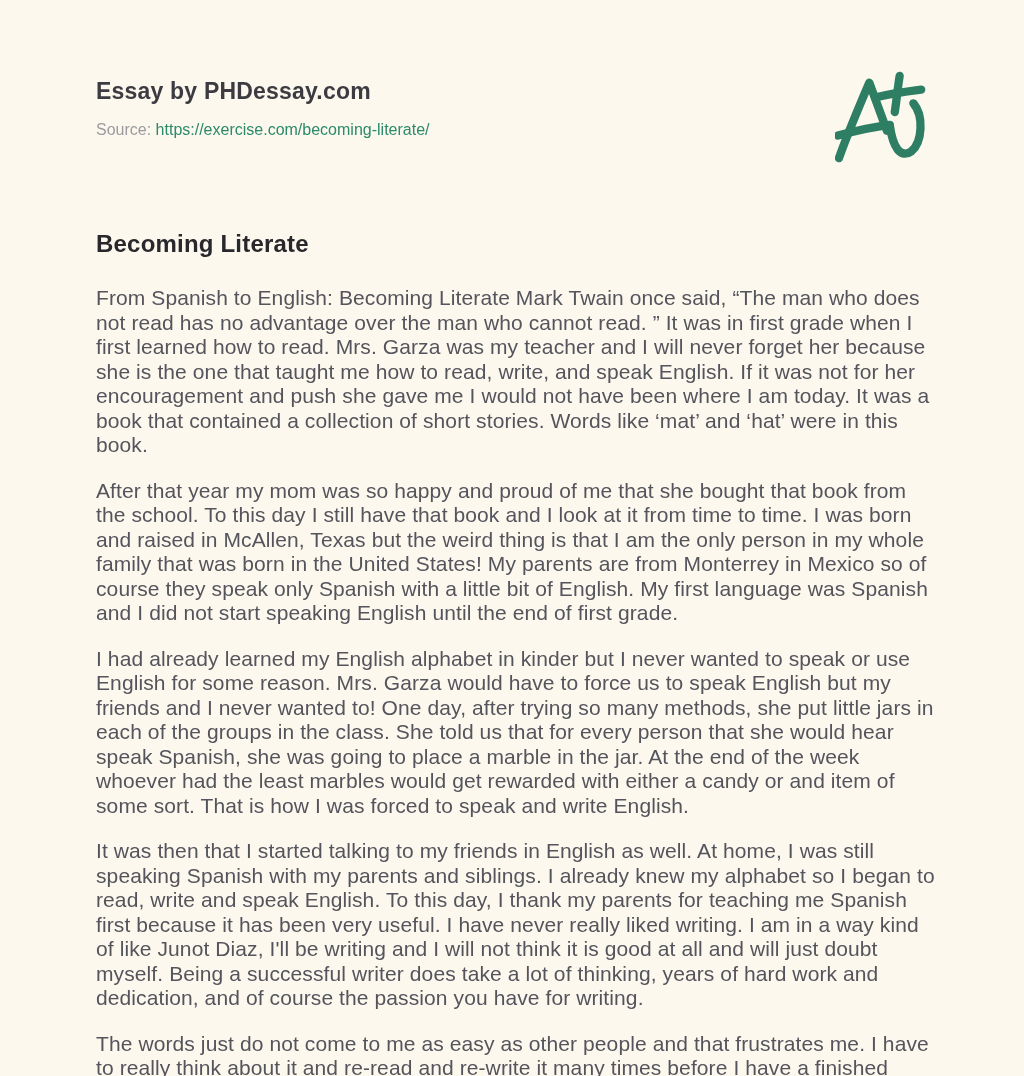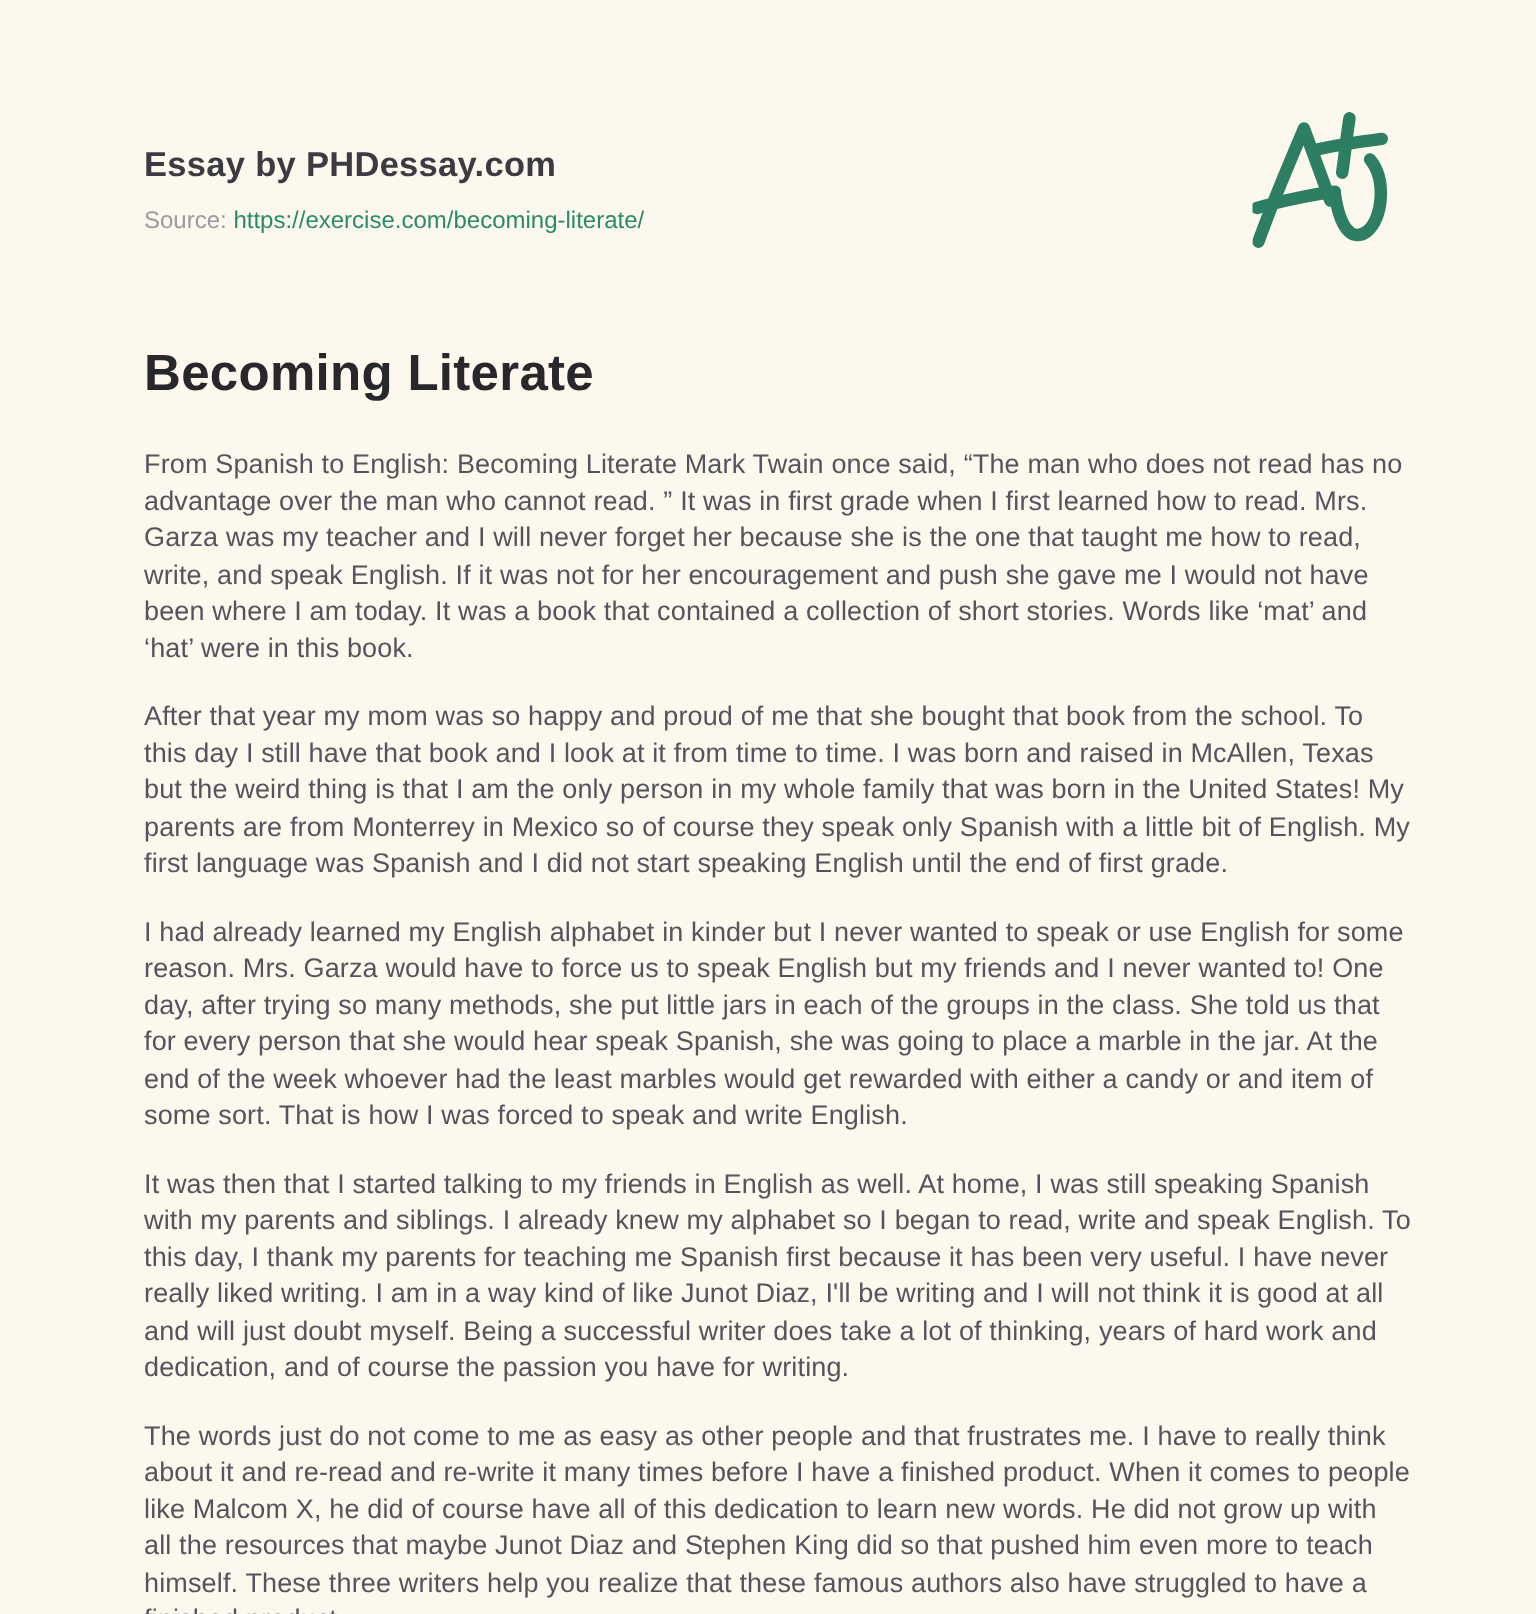"Essay by PHDessay.com" .page-header { align-items: center -> flex-start }
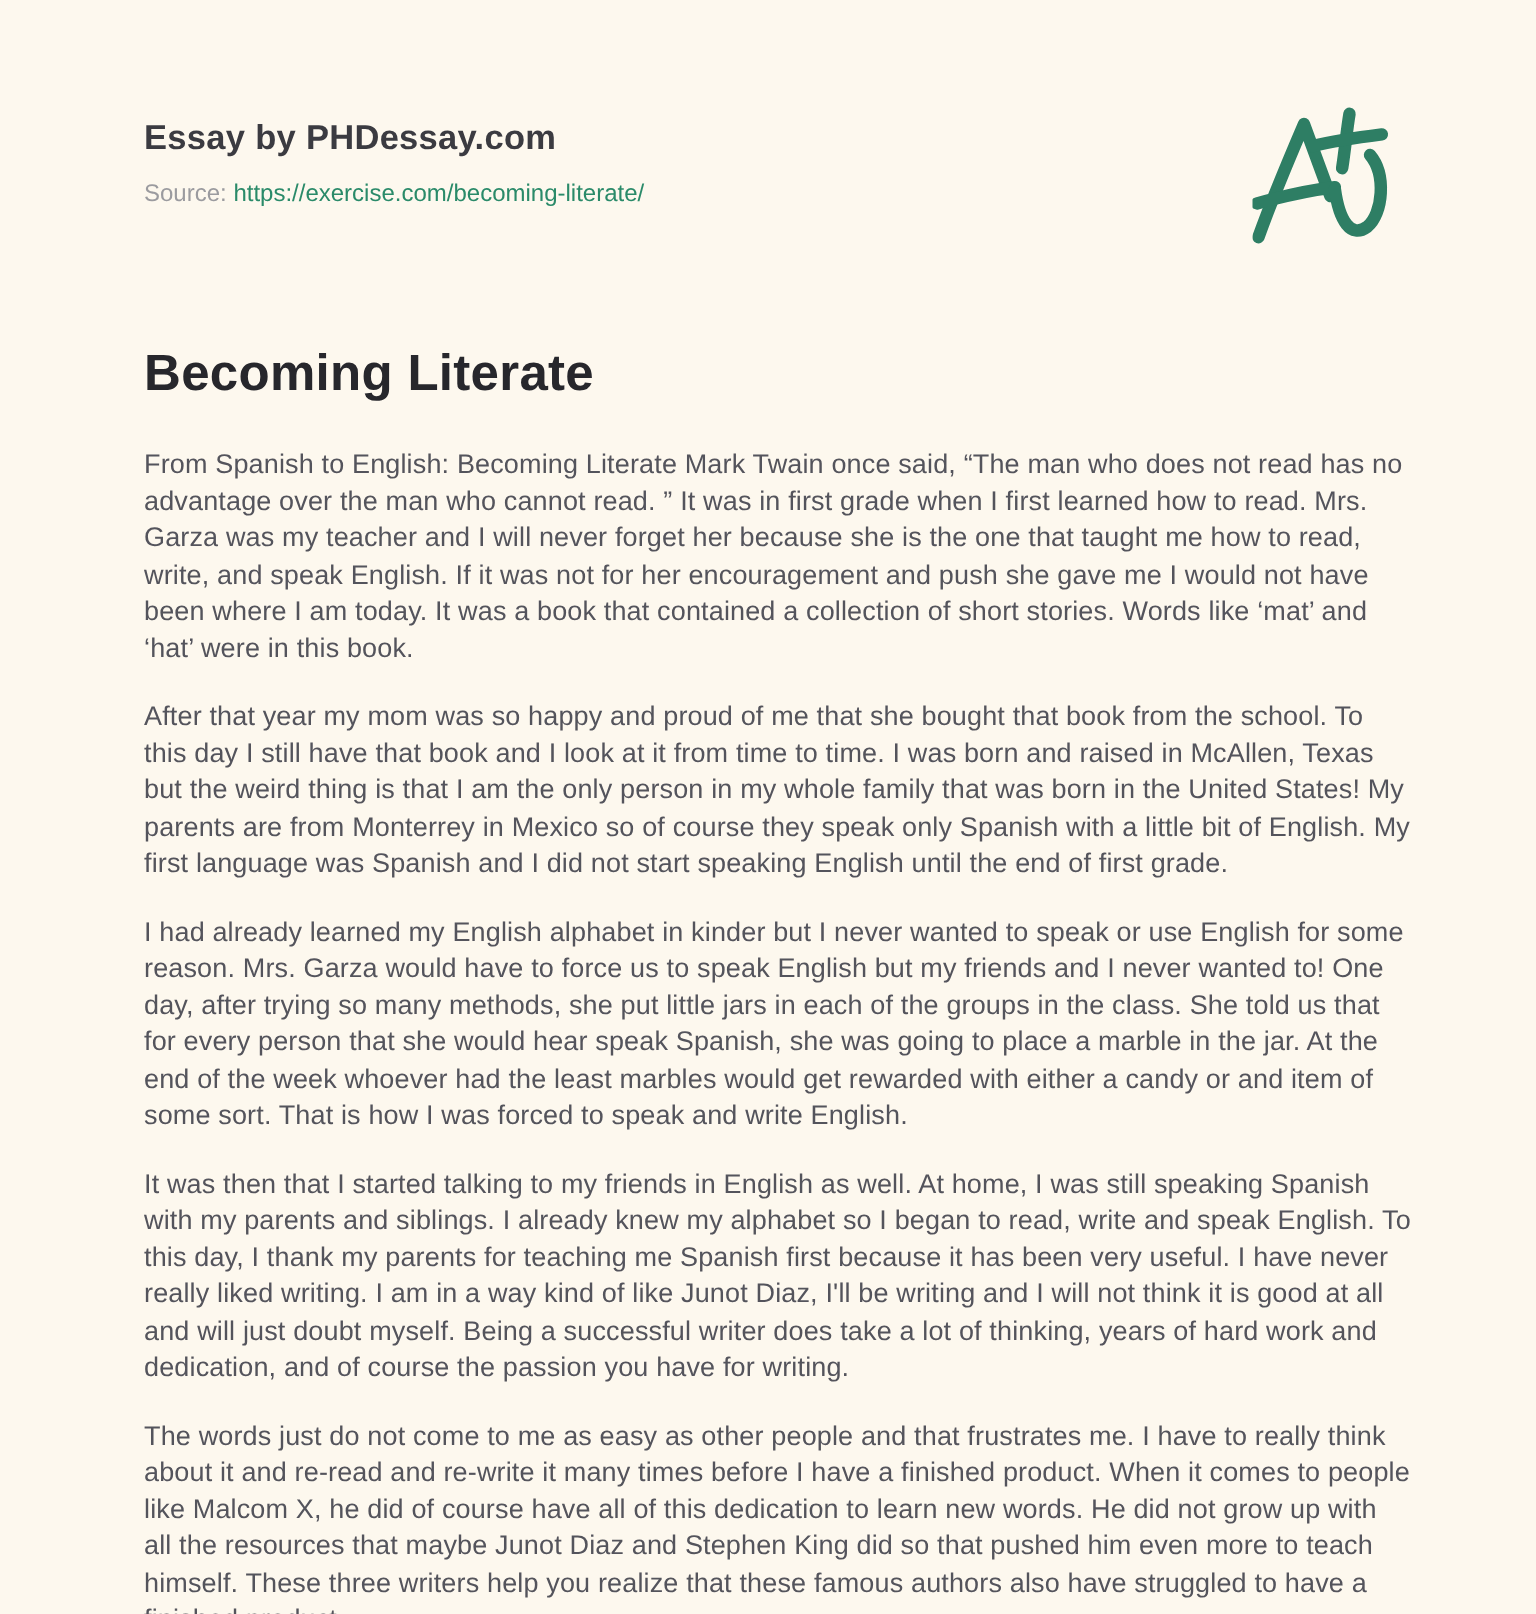"Becoming Literate" .essay-title { font-size: 34px -> 24px }
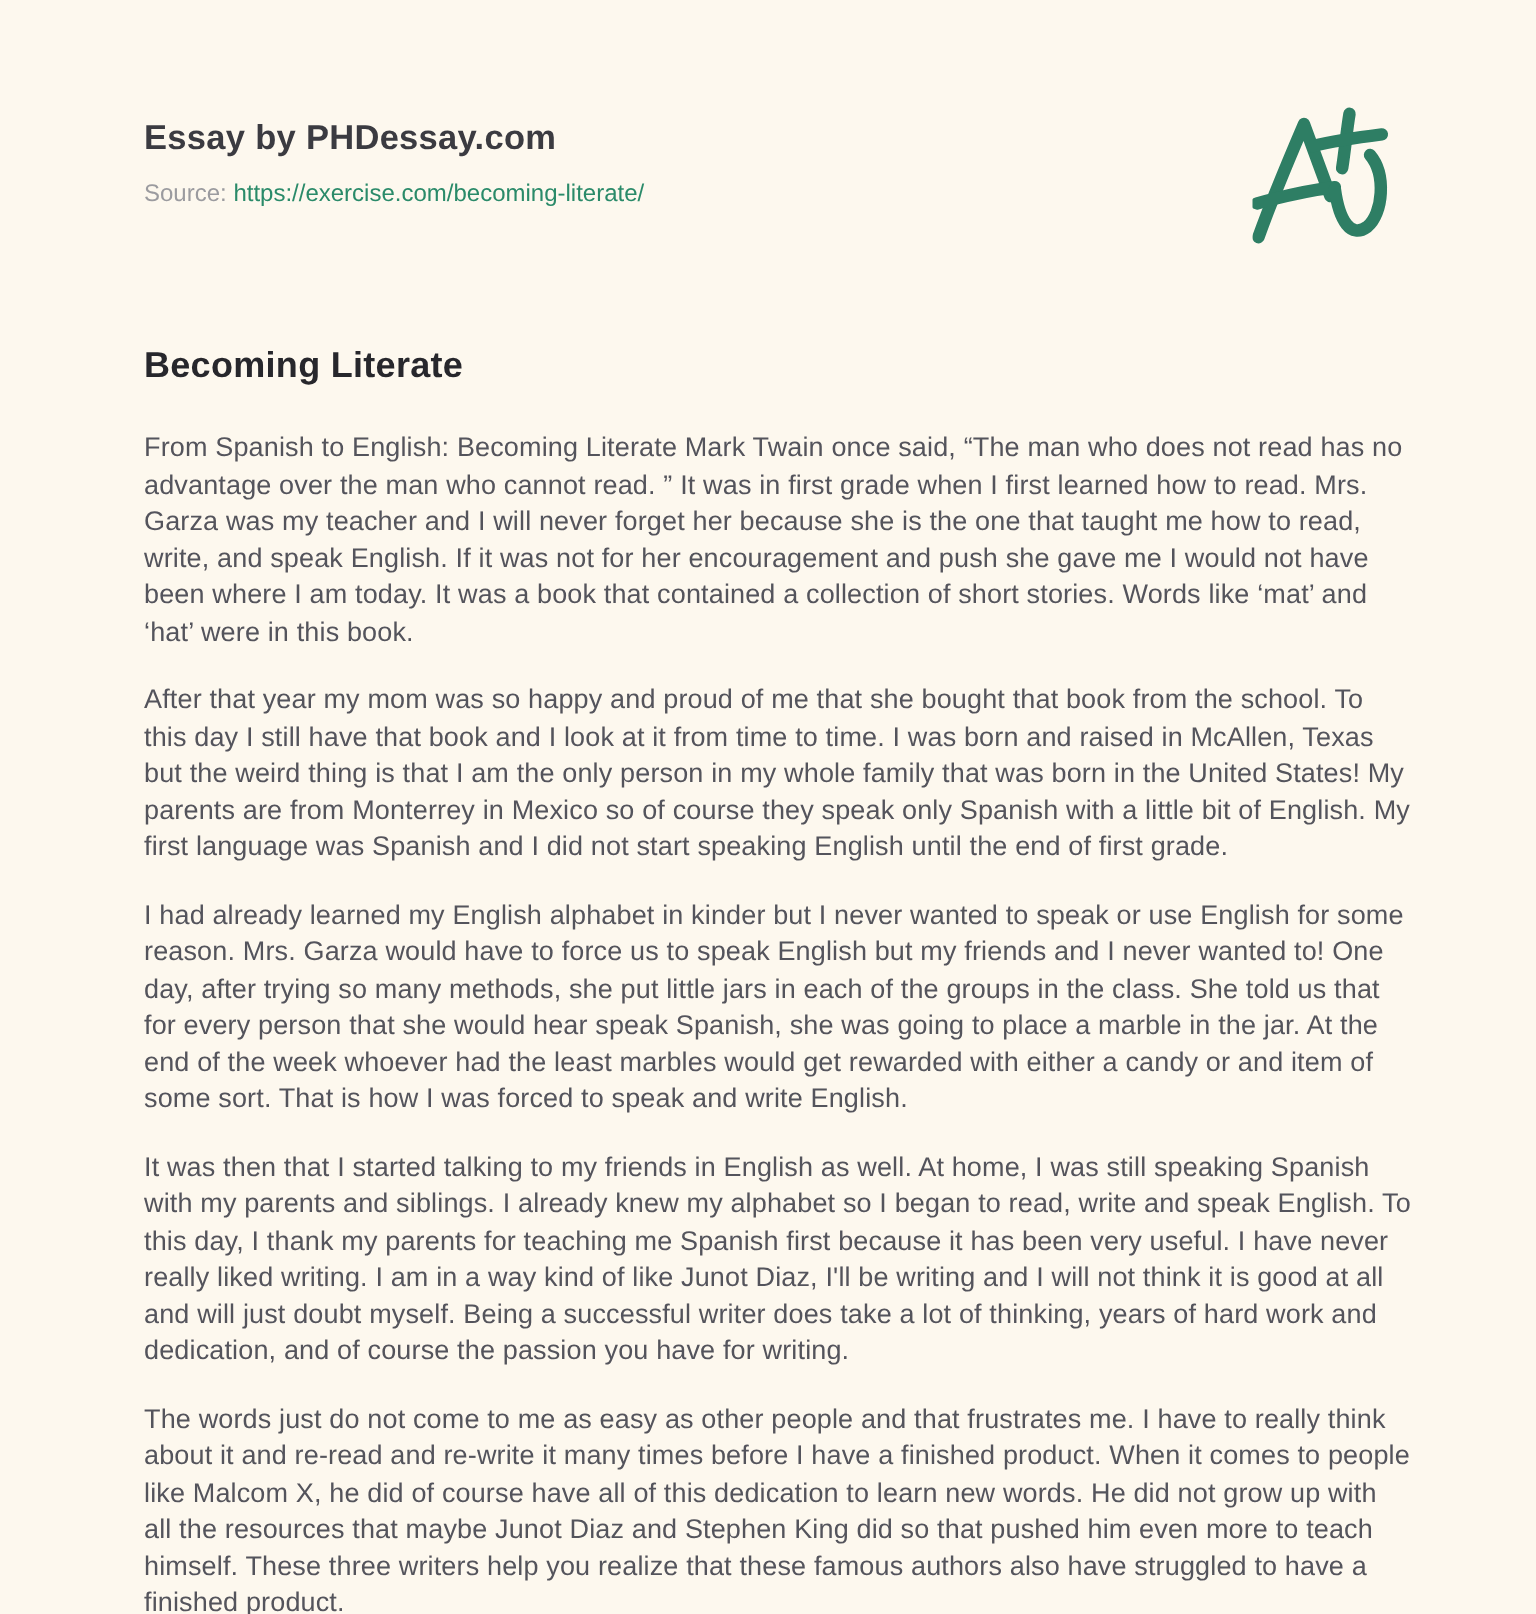"From Spanish to English: Becoming" .essay-body p { font-size: 18px -> 21px }
